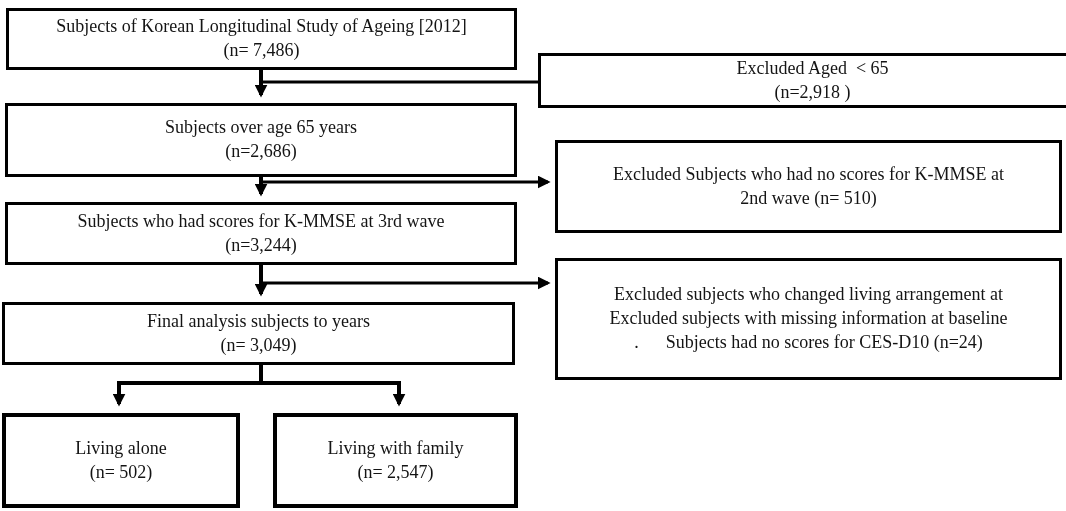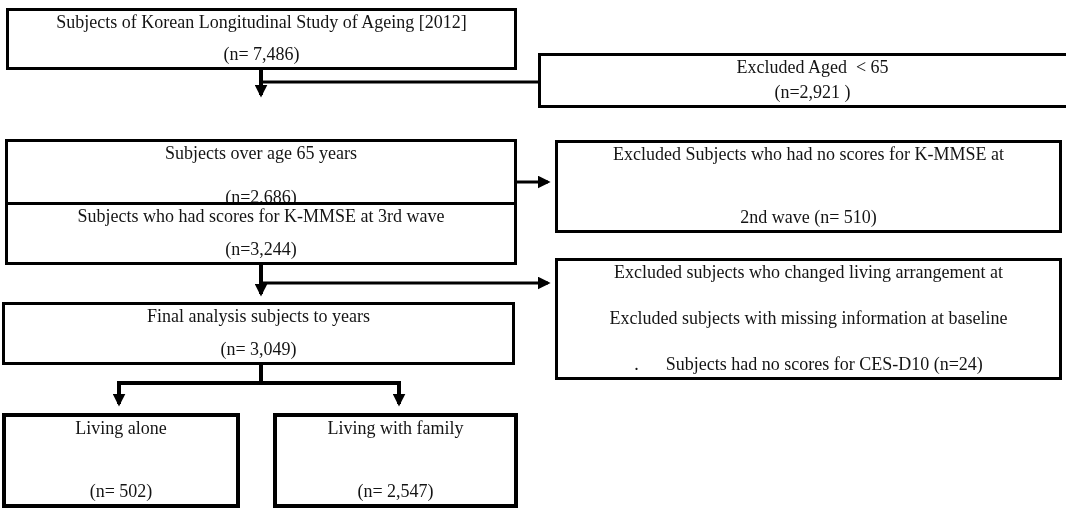"Subjects of Korean Longitudinal Study" .box { justify-content: space-between -> center }
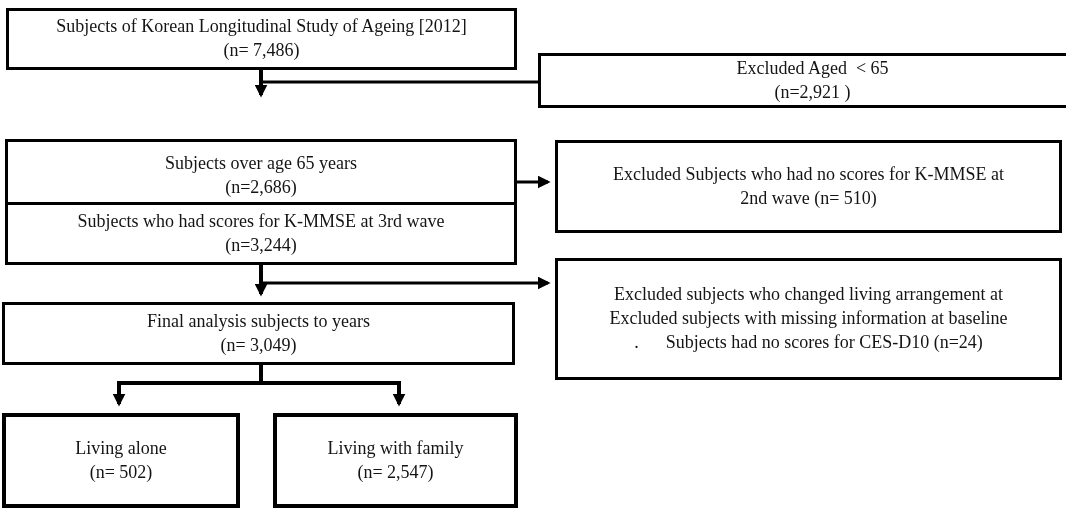"(n=2,921 )" div.line { text: 2,921 -> 2,918 }
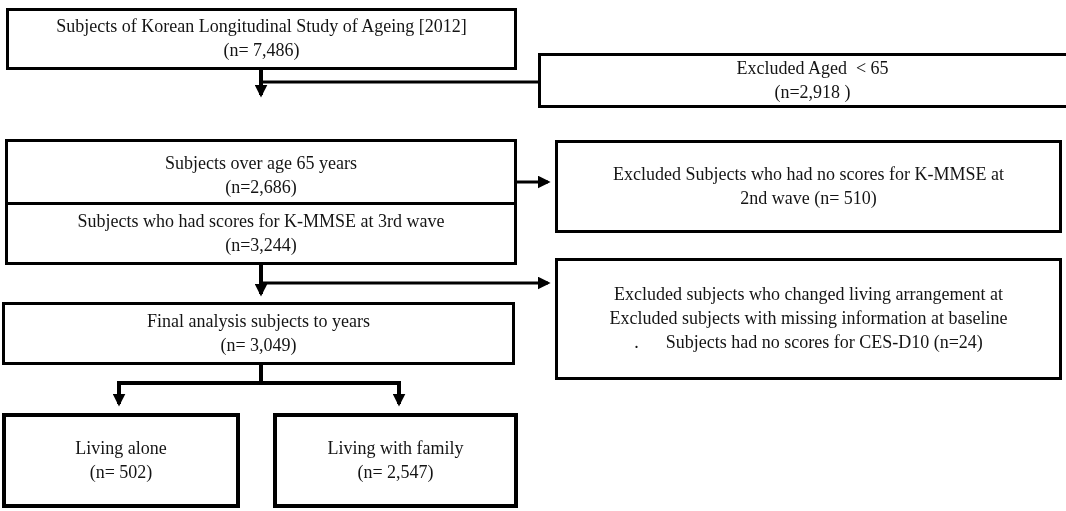"Subjects over age 65 years" div.box { margin-top: 36px -> none }
